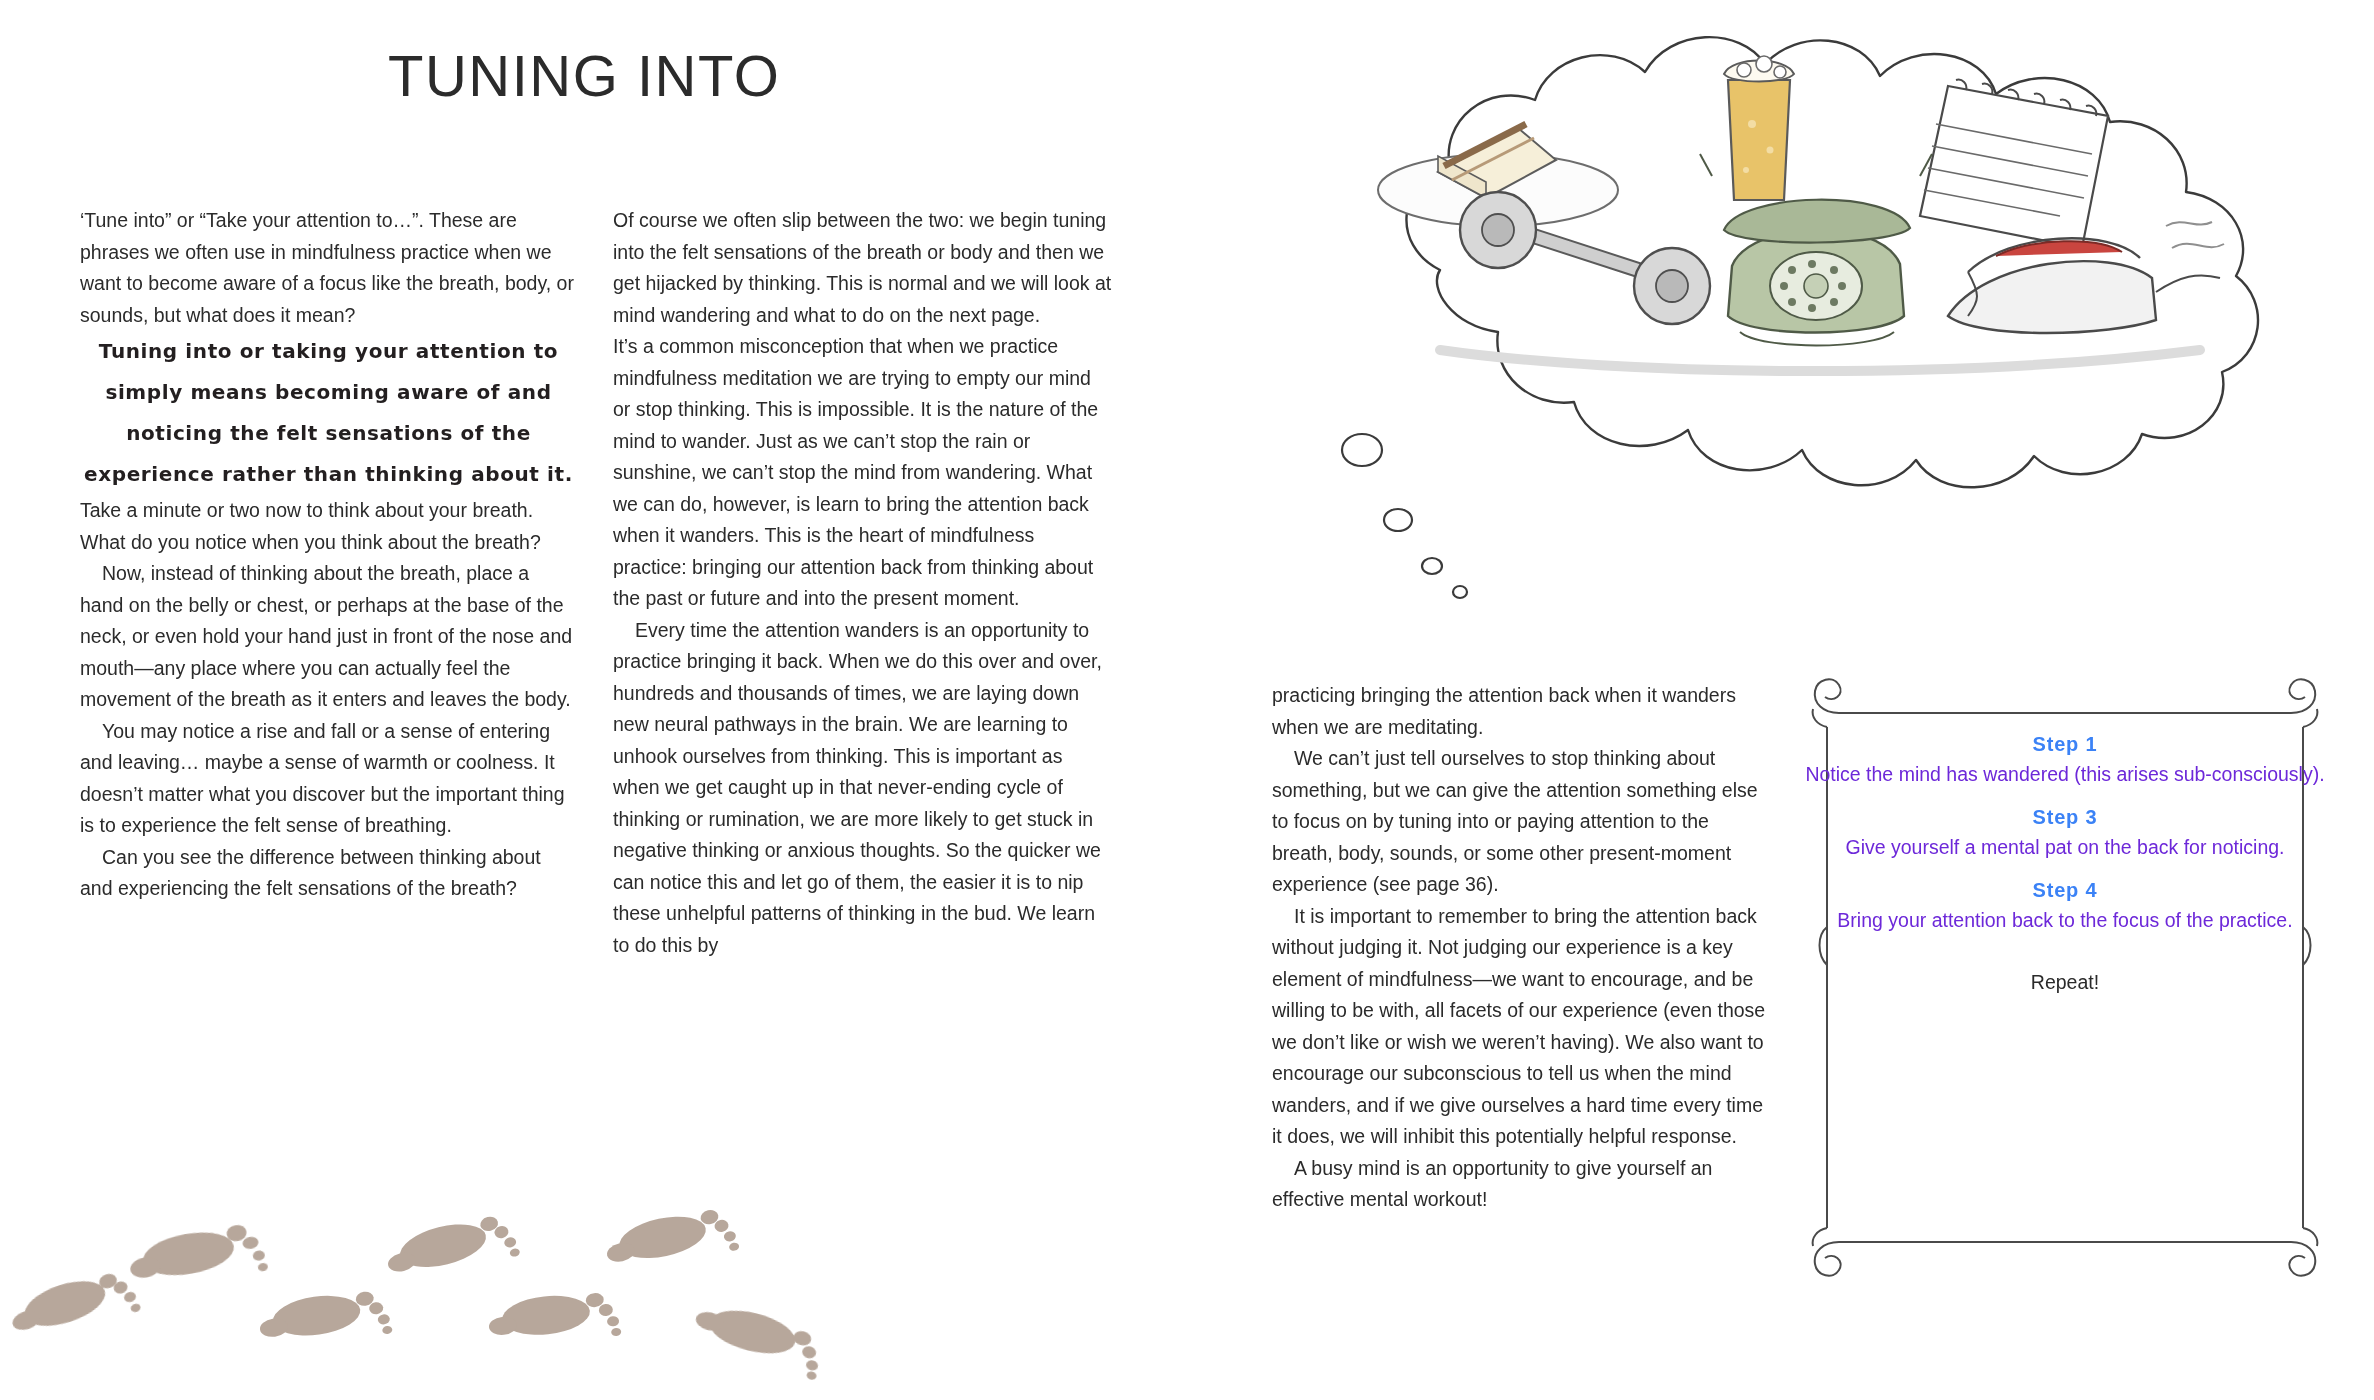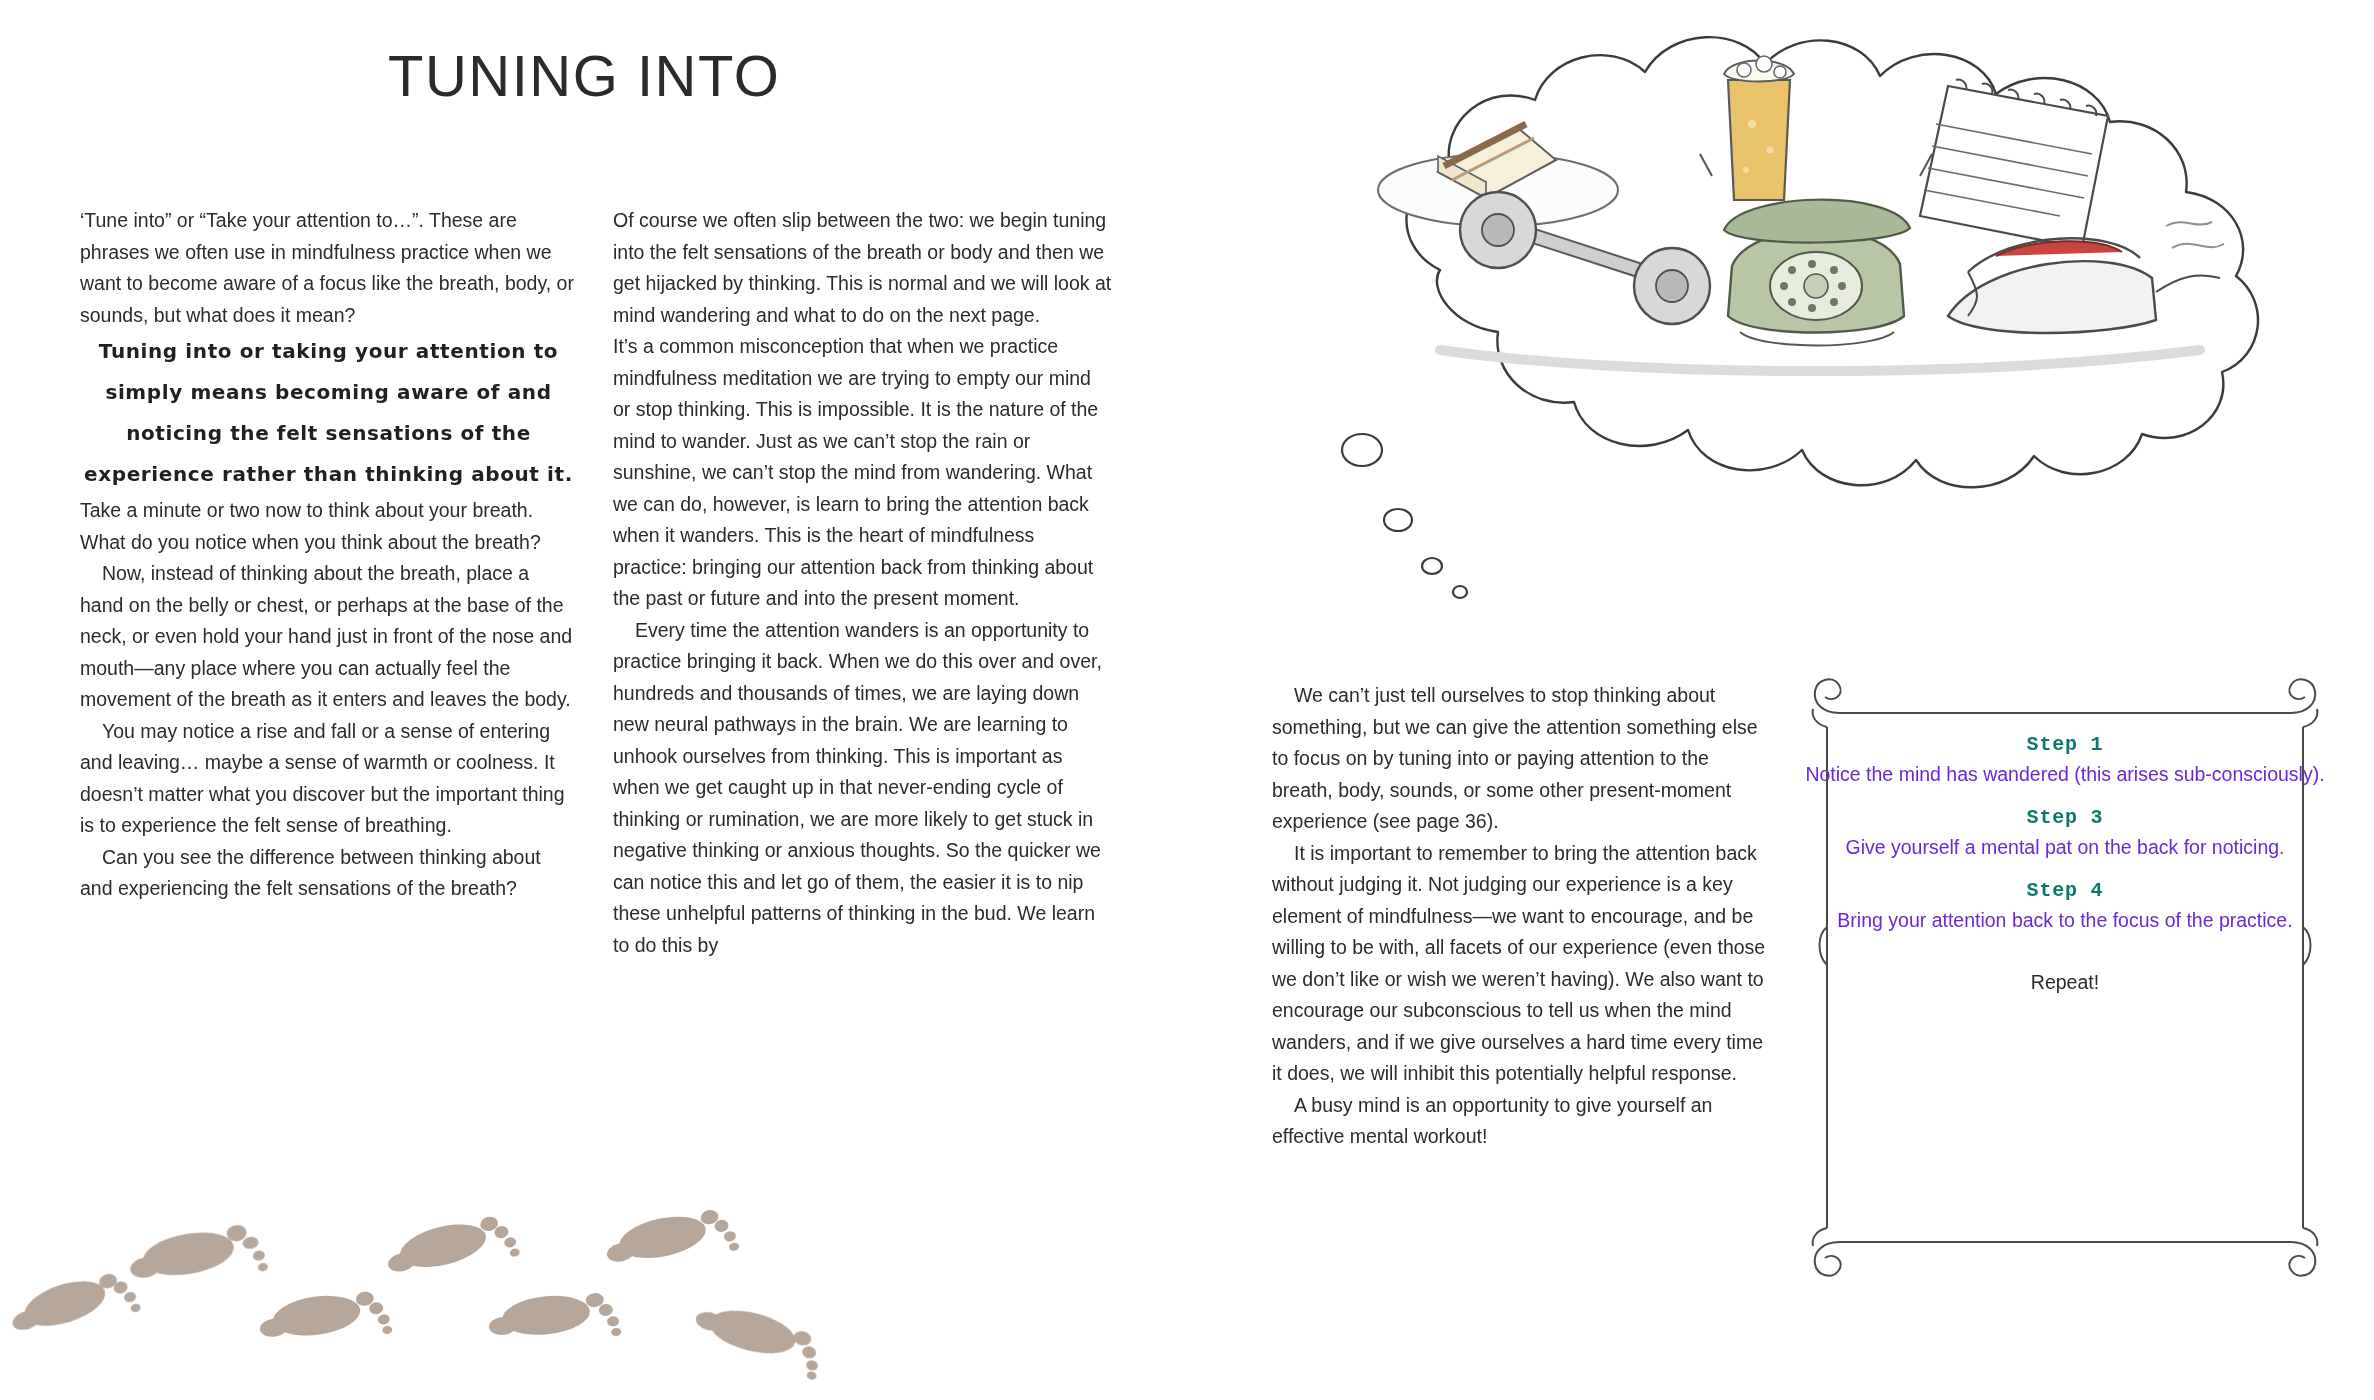"practicing bringing the attention back" p { html: none -> <p>practicing bringing the attention back when it wanders when we are meditating.</p> }
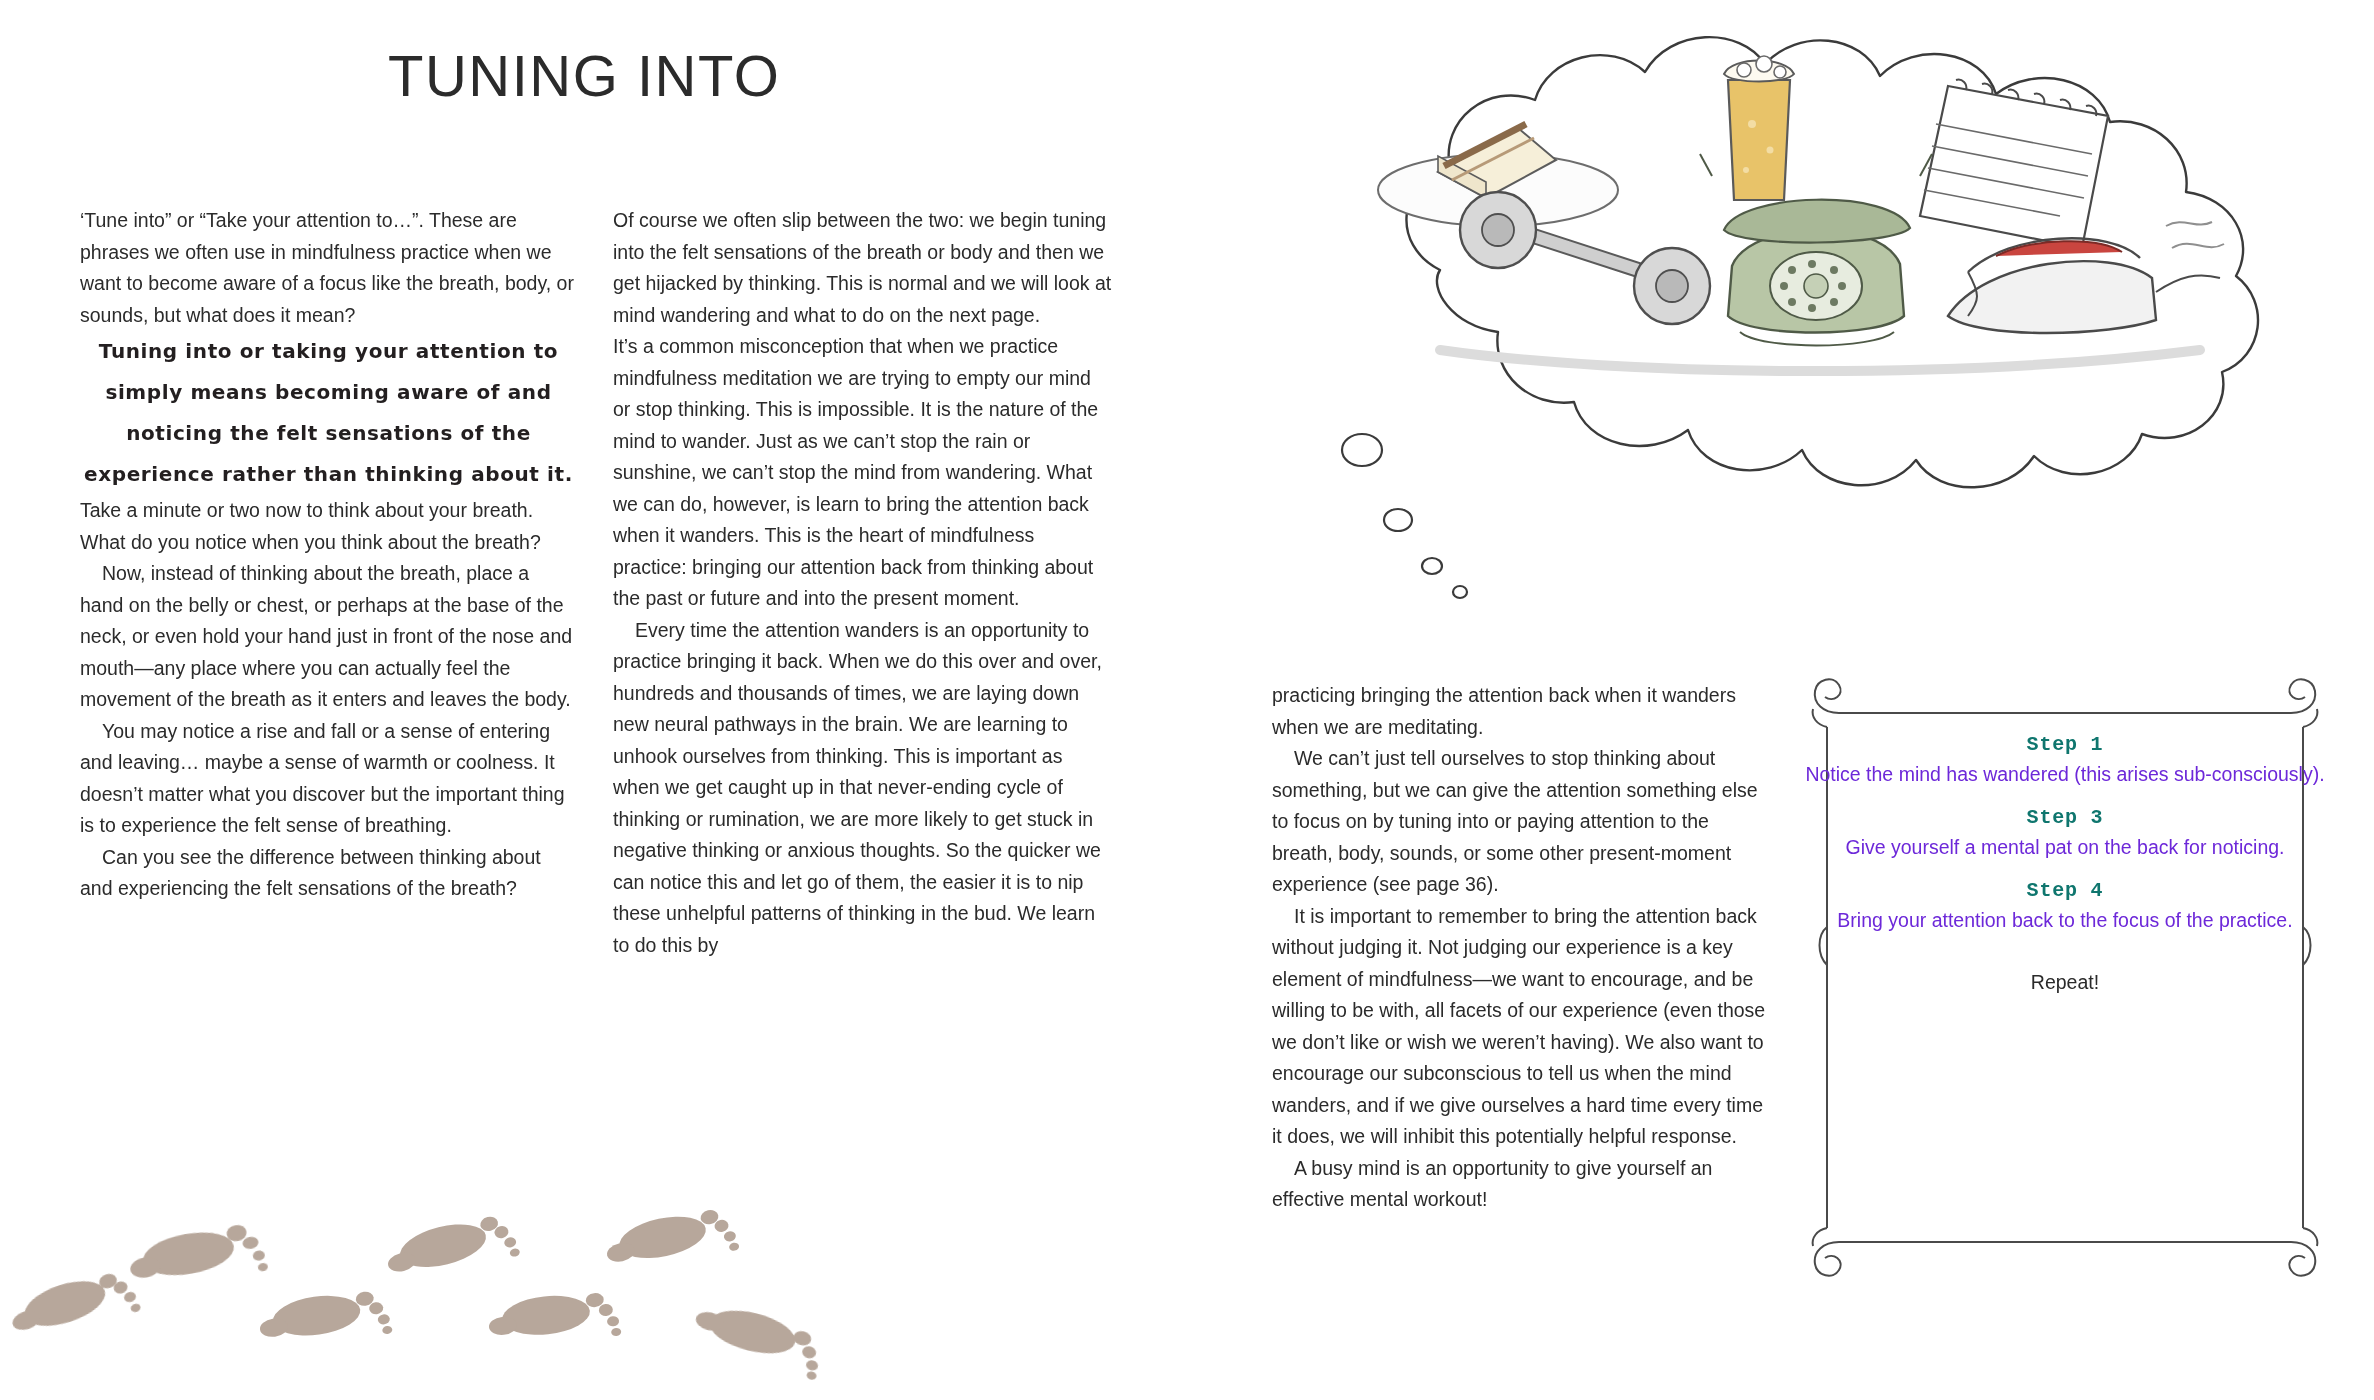"Step 1" .step-label { color: #0f766e -> #3b82f6; font-family: Liberation Mono, monospace -> Liberation Sans, sans-serif }
